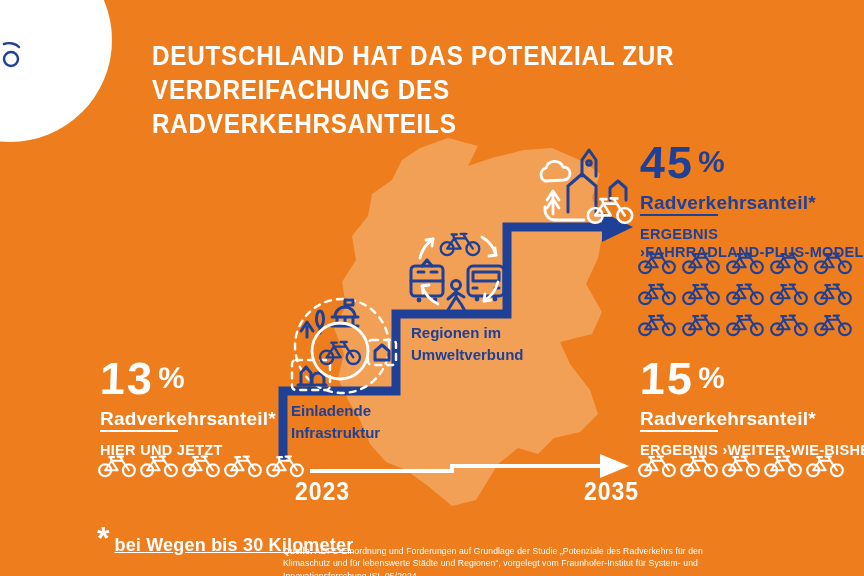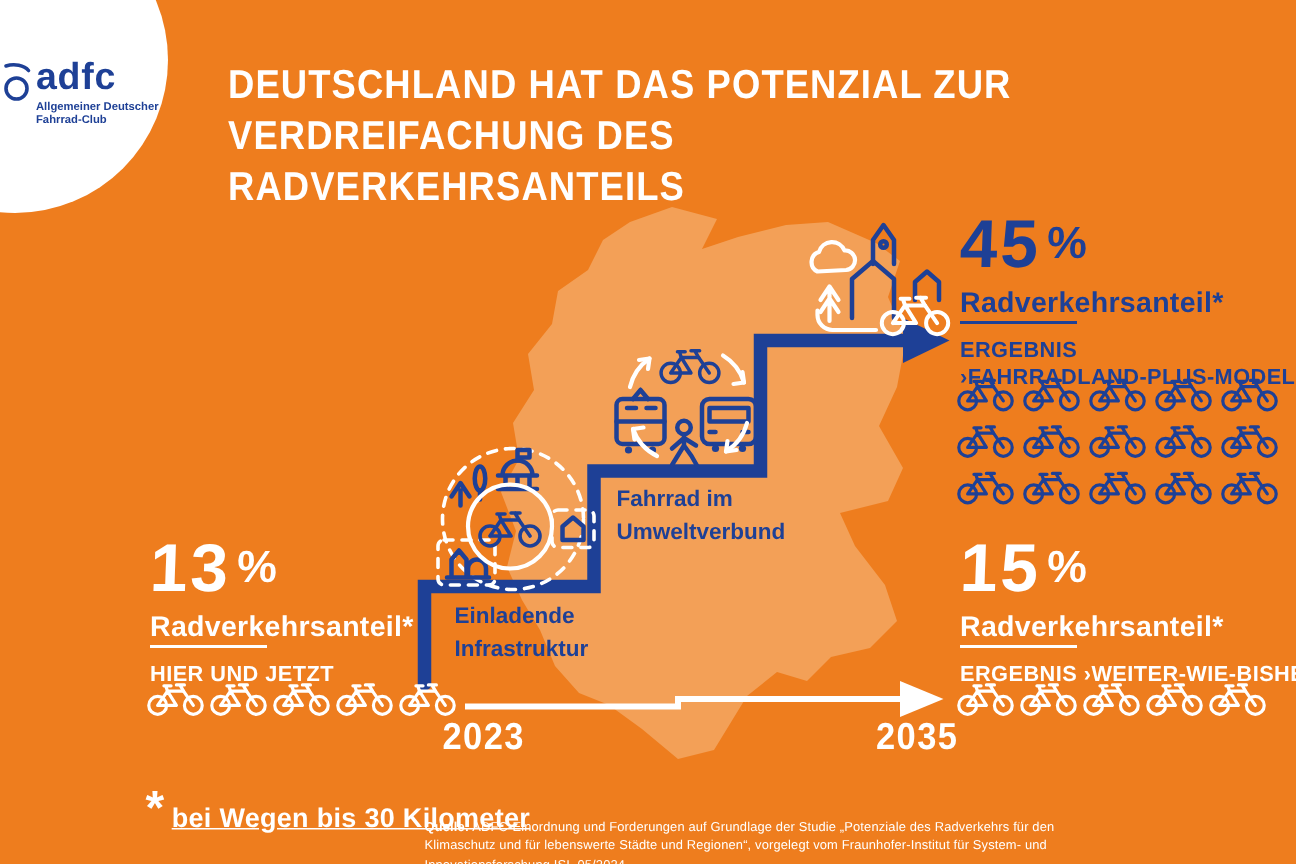"adfc" div.logo-text { html: <div> <div>adfc</div> <div> <div>Allgemeiner Deutscher</div> <div>Fahrrad-Club</div> </div> </div> -> none }
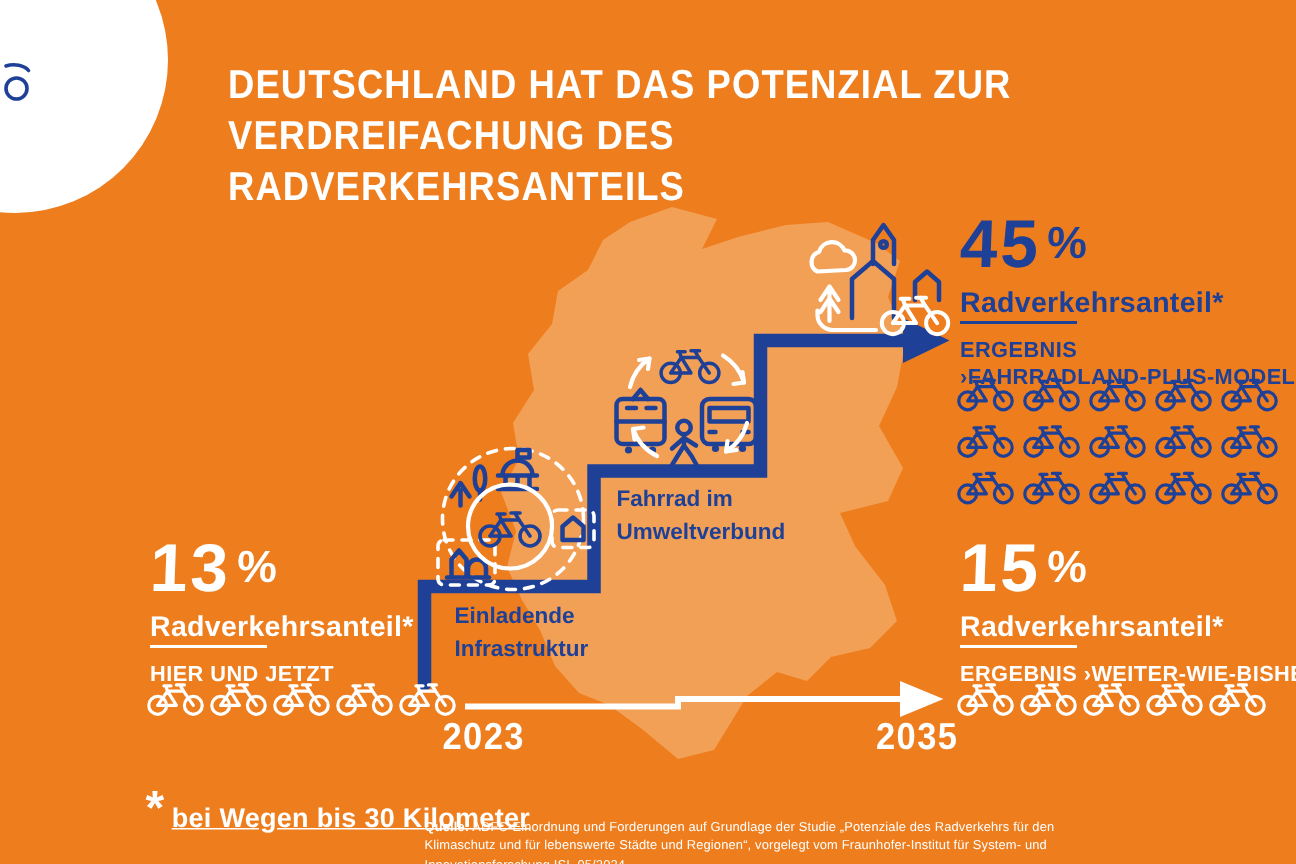"Fahrrad im" div { text: Fahrrad -> Regionen }
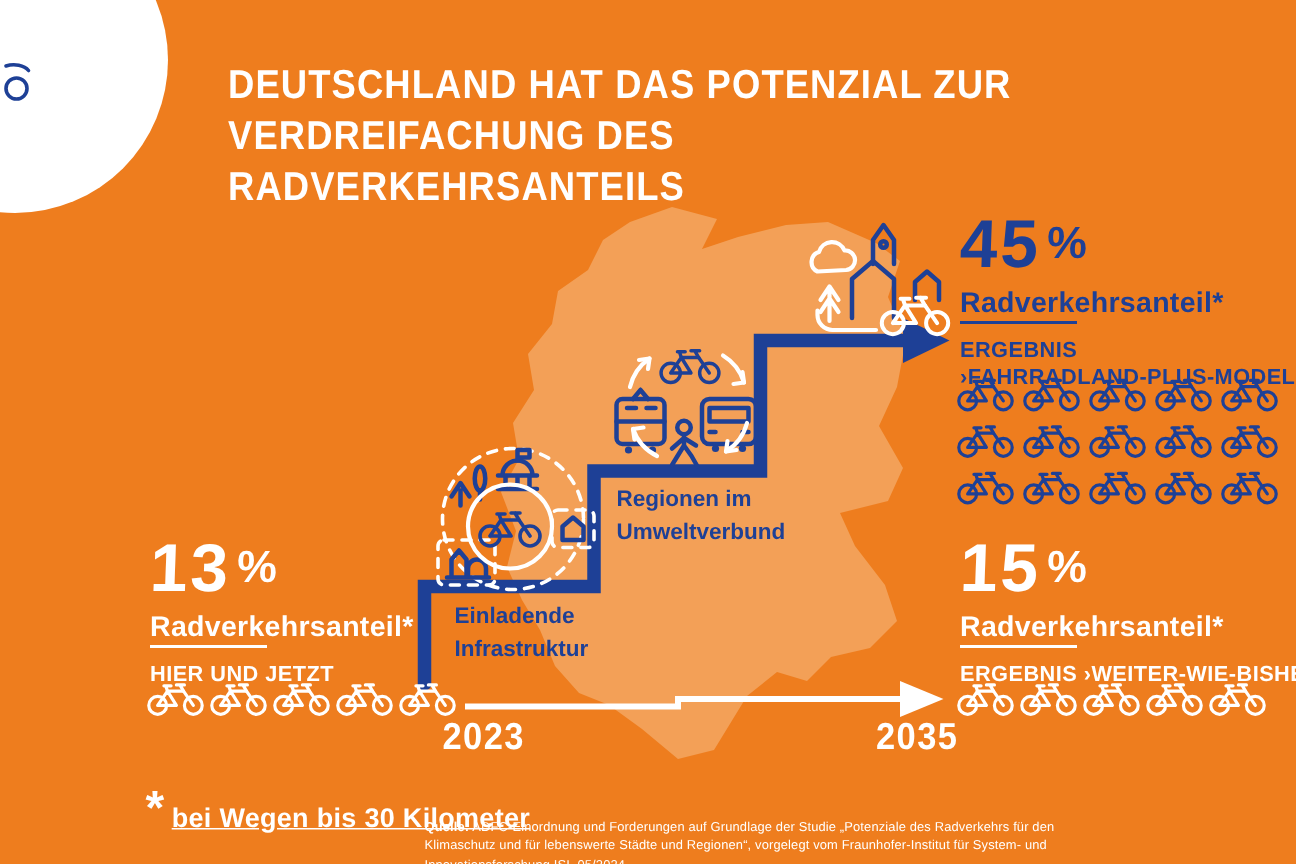"Einladende" .step-1 { left: 303px -> 291px }
